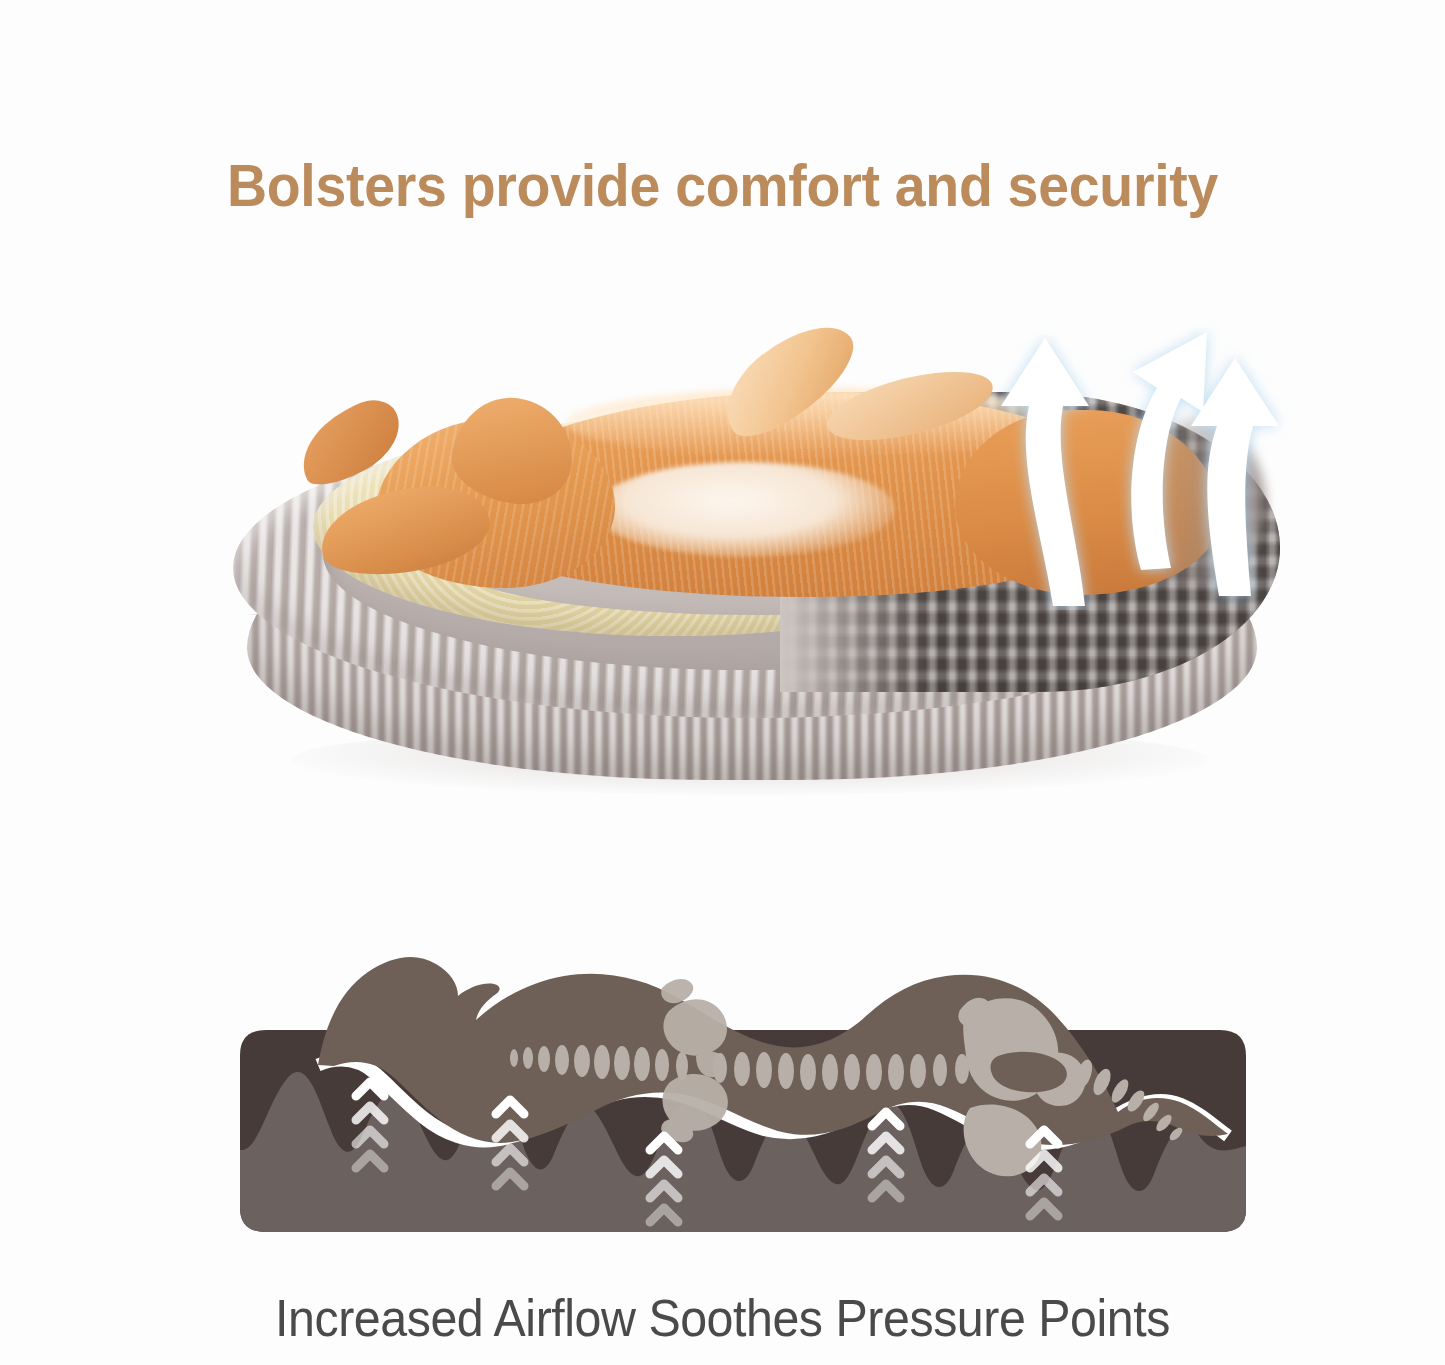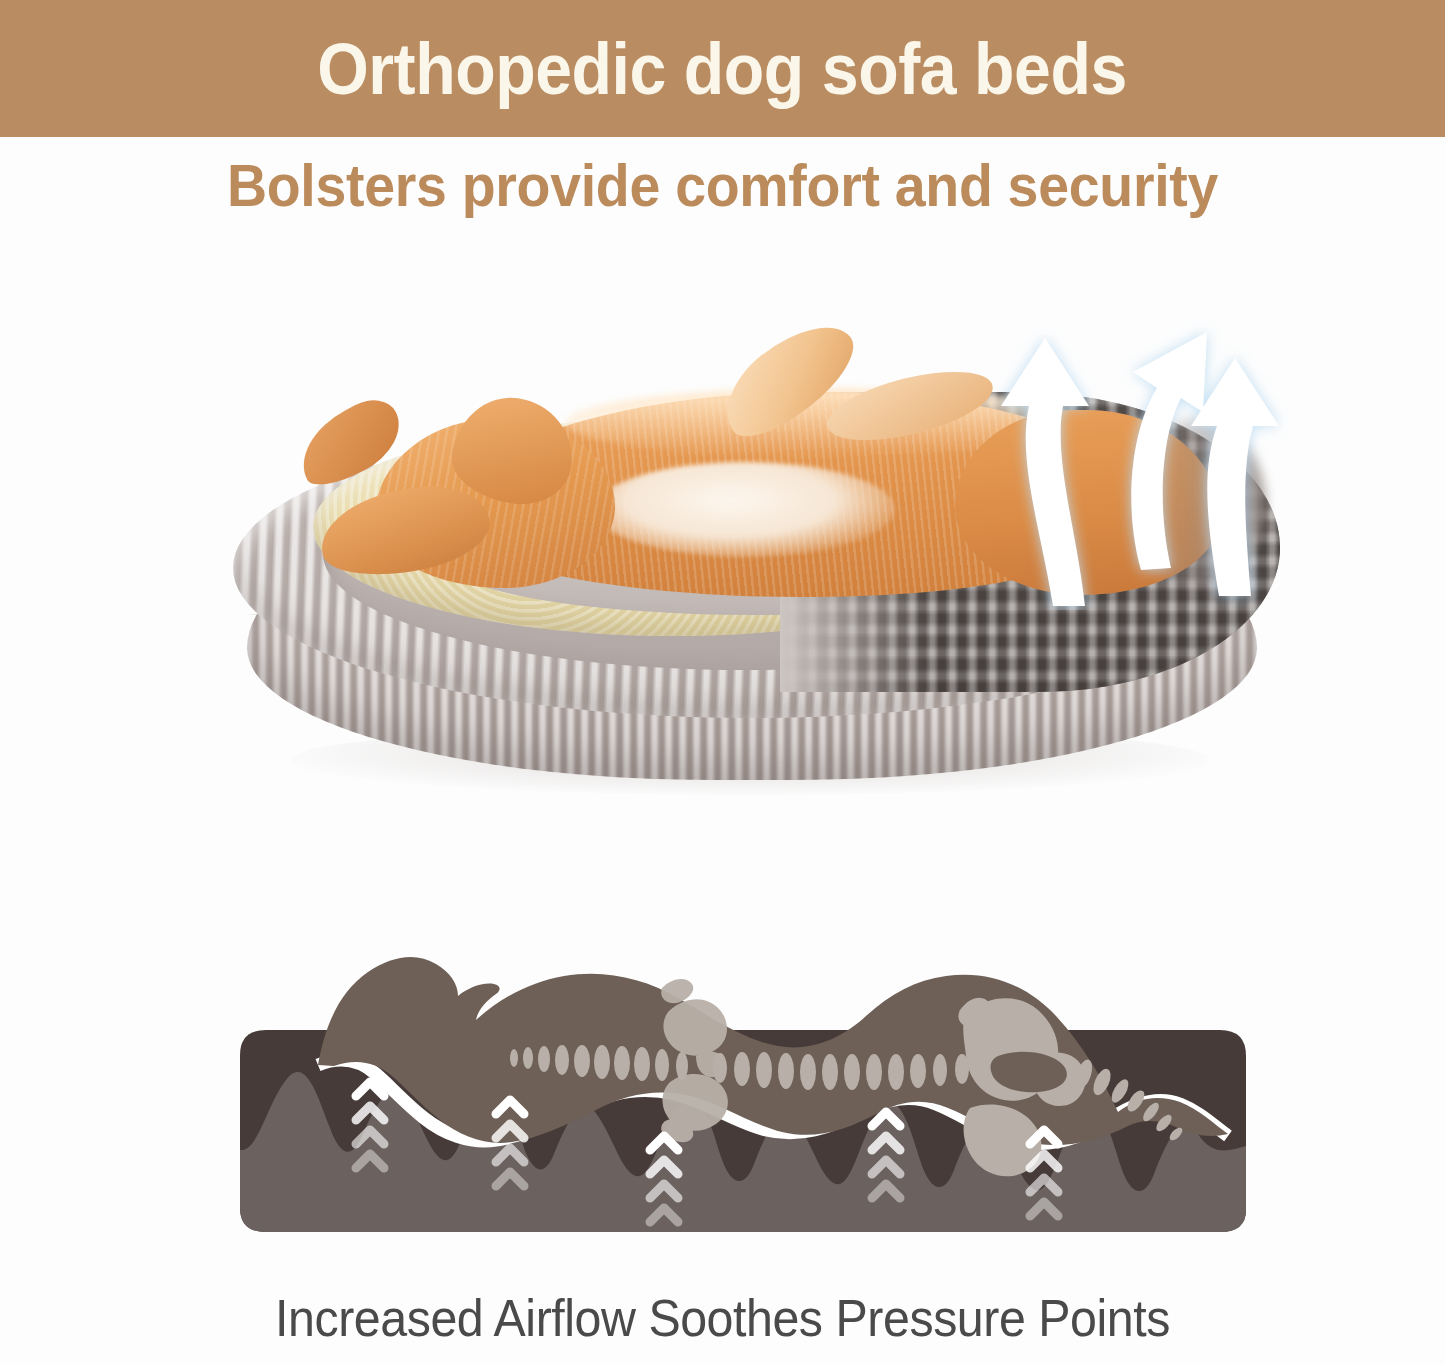"Orthopedic dog sofa beds" div.banner { html: <div> <div>Orthopedic dog sofa beds</div> </div> -> none }
